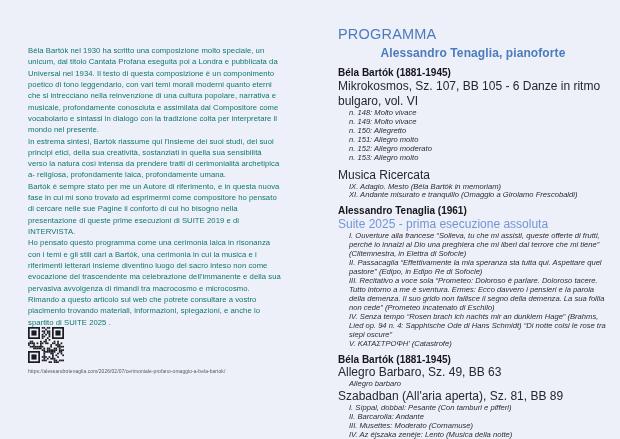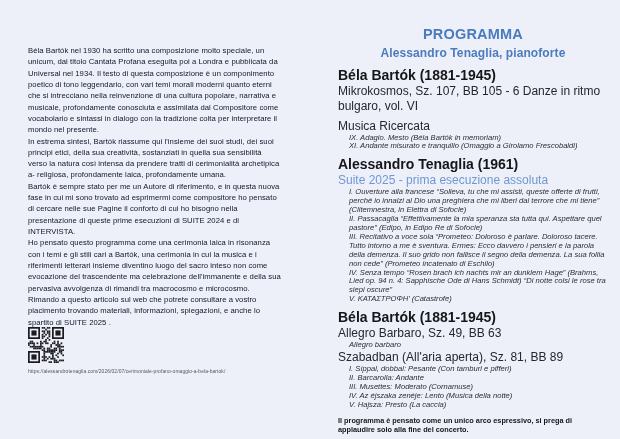"PROGRAMMA" .prog-heading { font-weight: bold -> normal; text-align: center -> none }
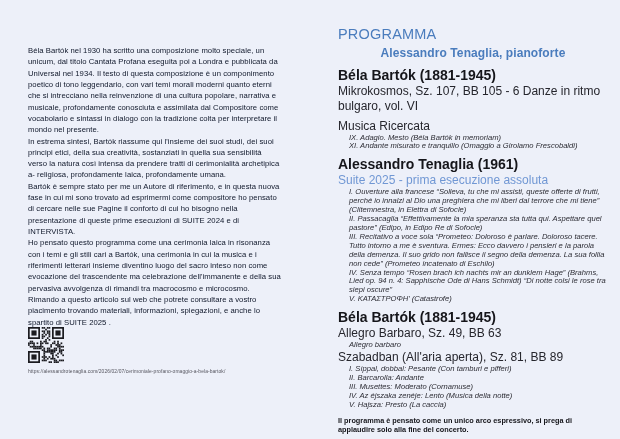"Béla Bartók nel 1930 ha" .left-col { color: #0f172a -> #0f766e }
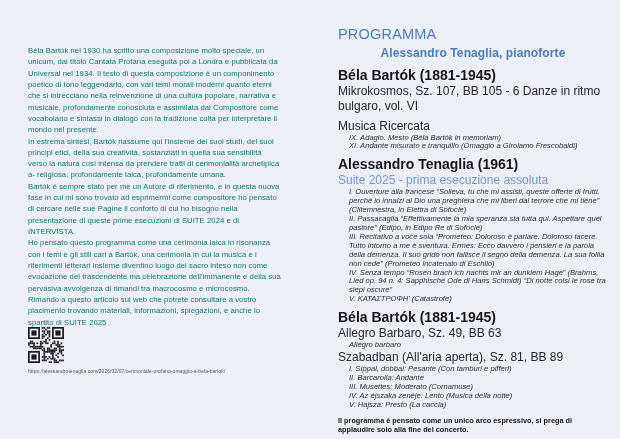"Béla Bartók (1881-1945)" .composer { font-size: 14px -> 10px }
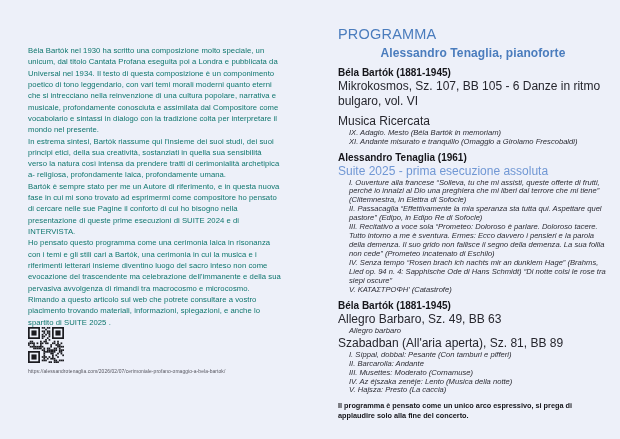"n. 148: Molto vivace" ul.movs { html: none -> <ul> <li>n. 148: Molto vivace</li> <li>n. 149: Molto vivace</li> <li>n. 150: Allegretto</li> <li>n. 151: Allegro molto</li> <li>n. 152: Allegro moderato</li> <li>n. 153: Allegro molto</li> </ul> }
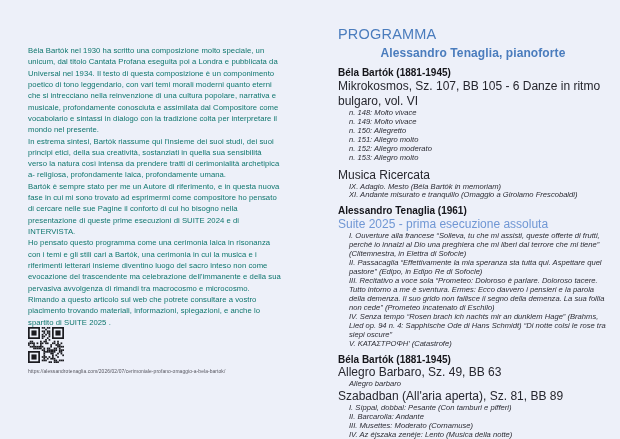"Bartók è sempre stato per" p { text: 2024 -> 2019 }
